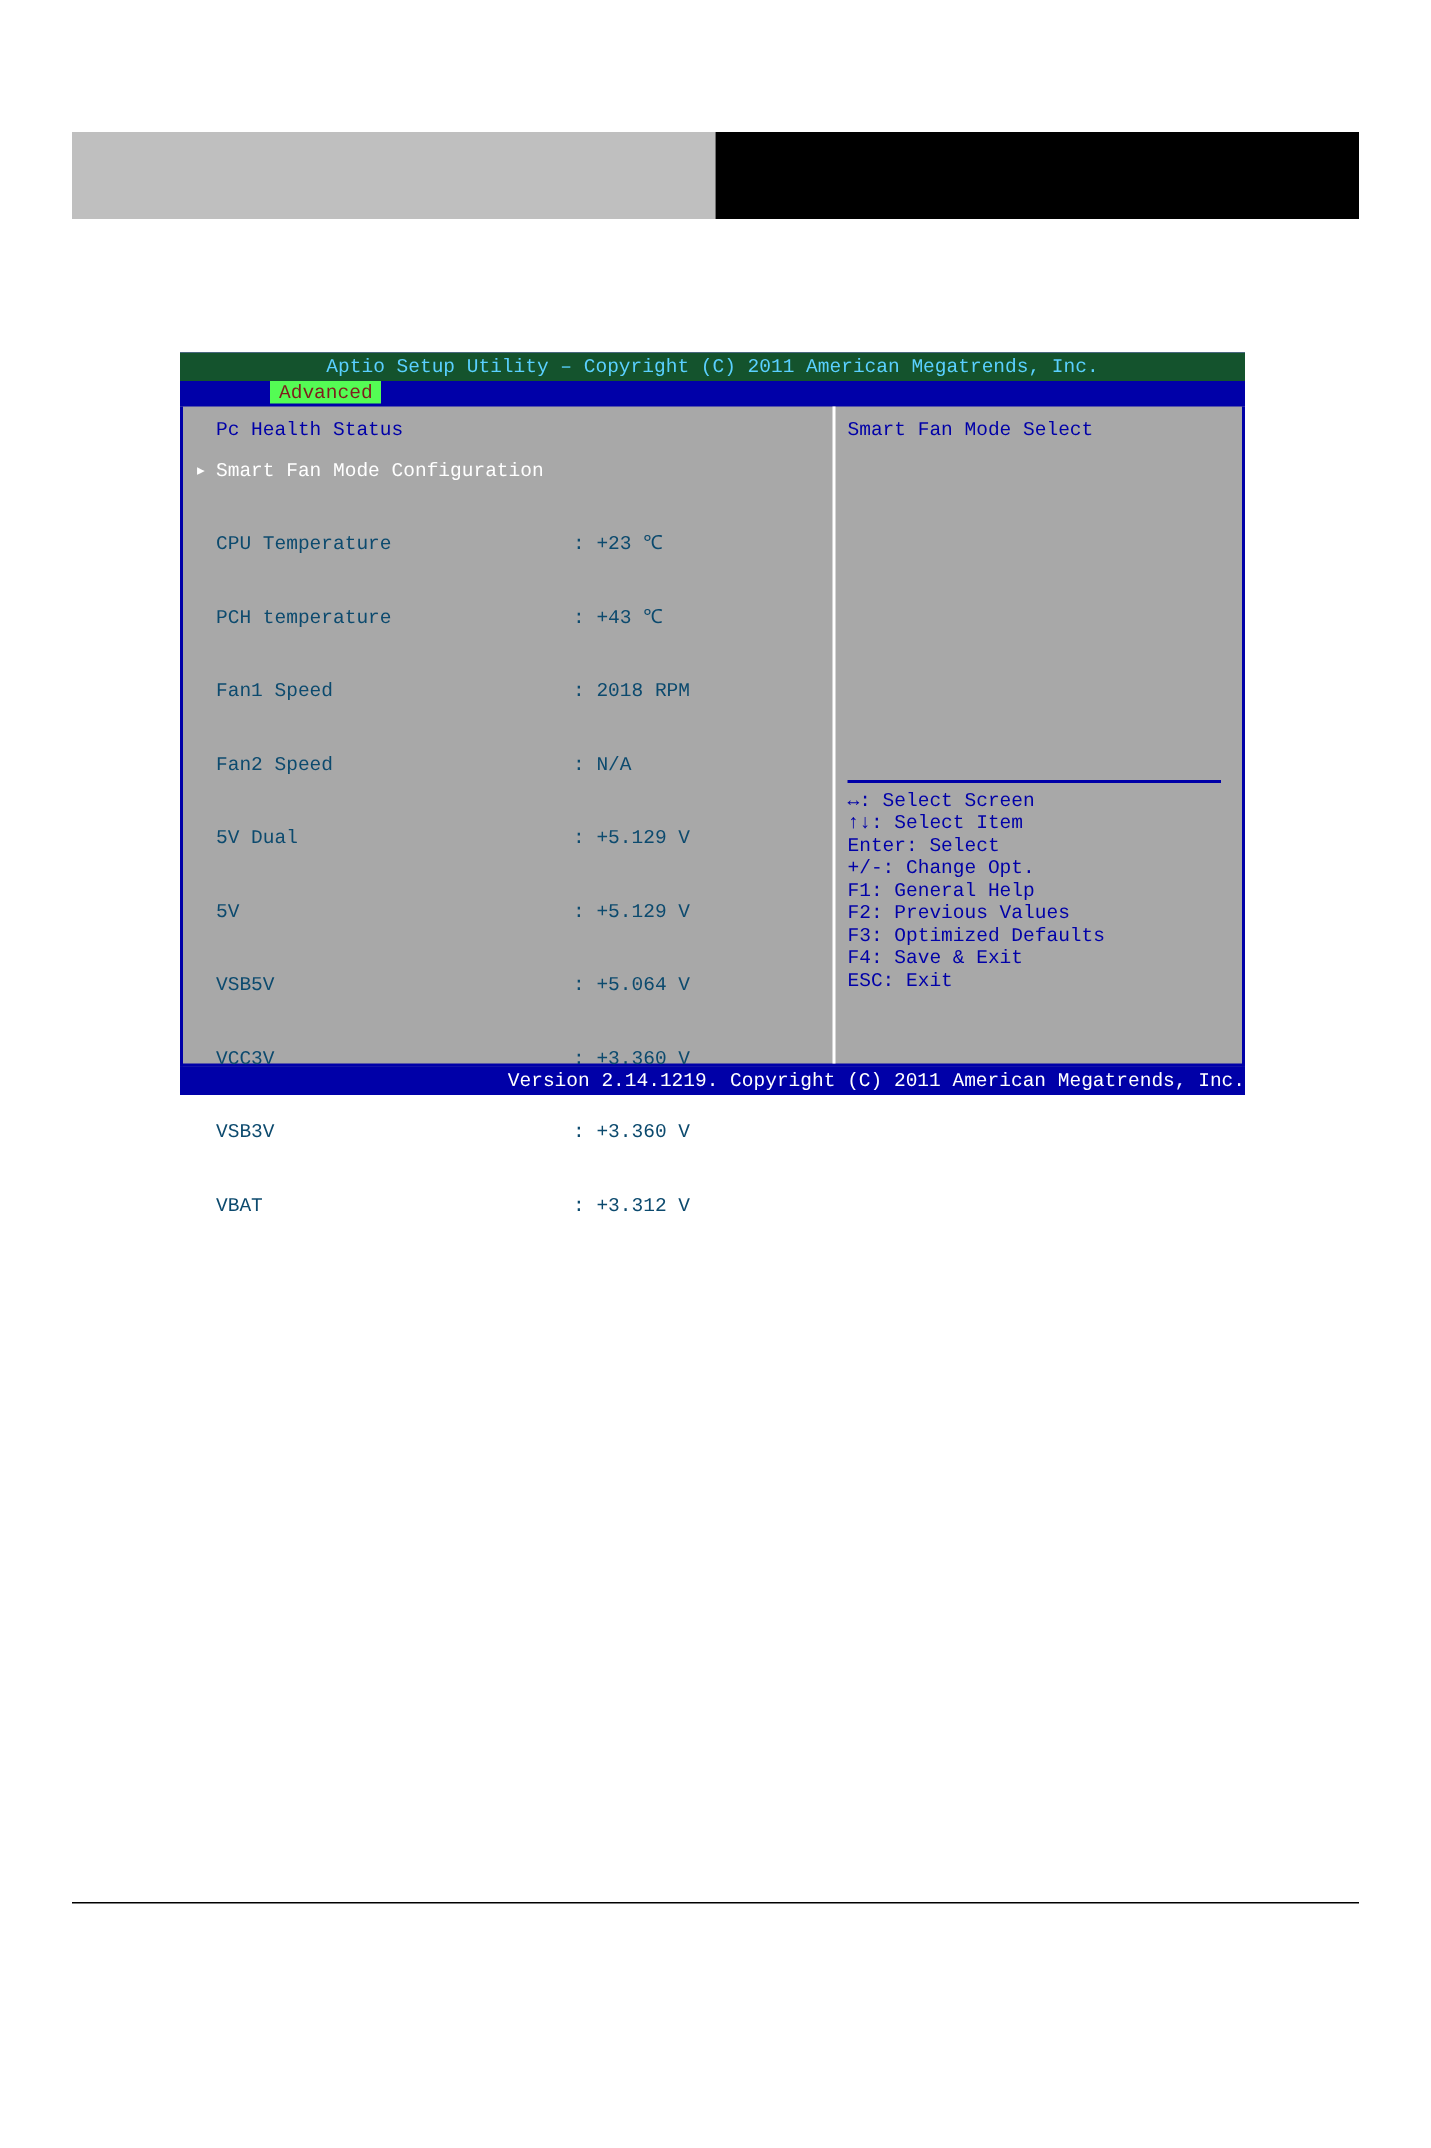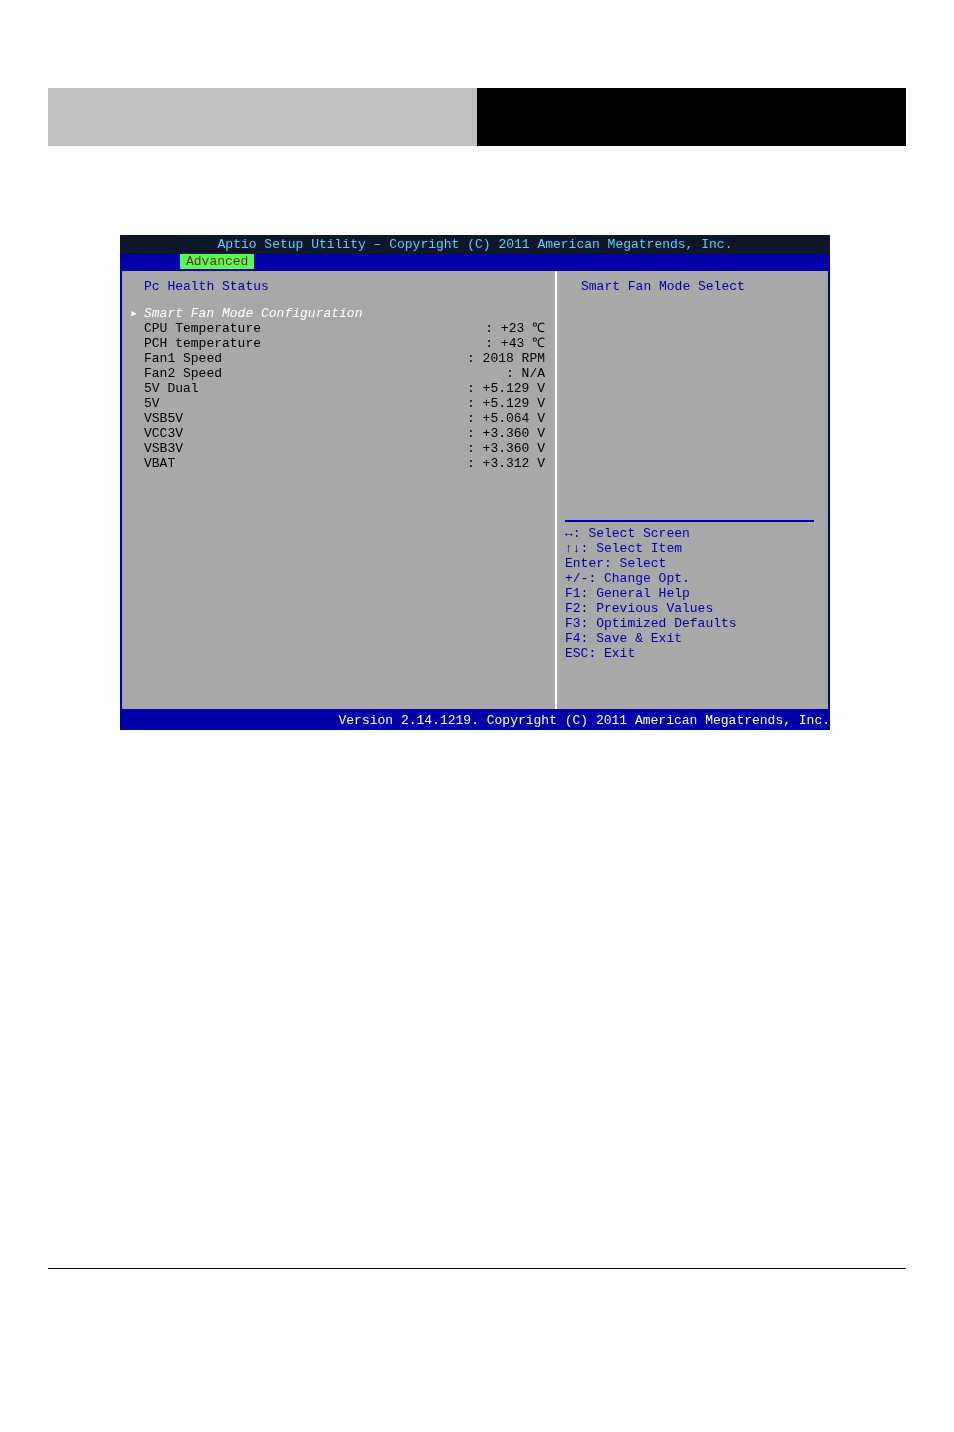"Aptio Setup Utility – Copyright" .bios-title { background: #0f172a -> #14532d }
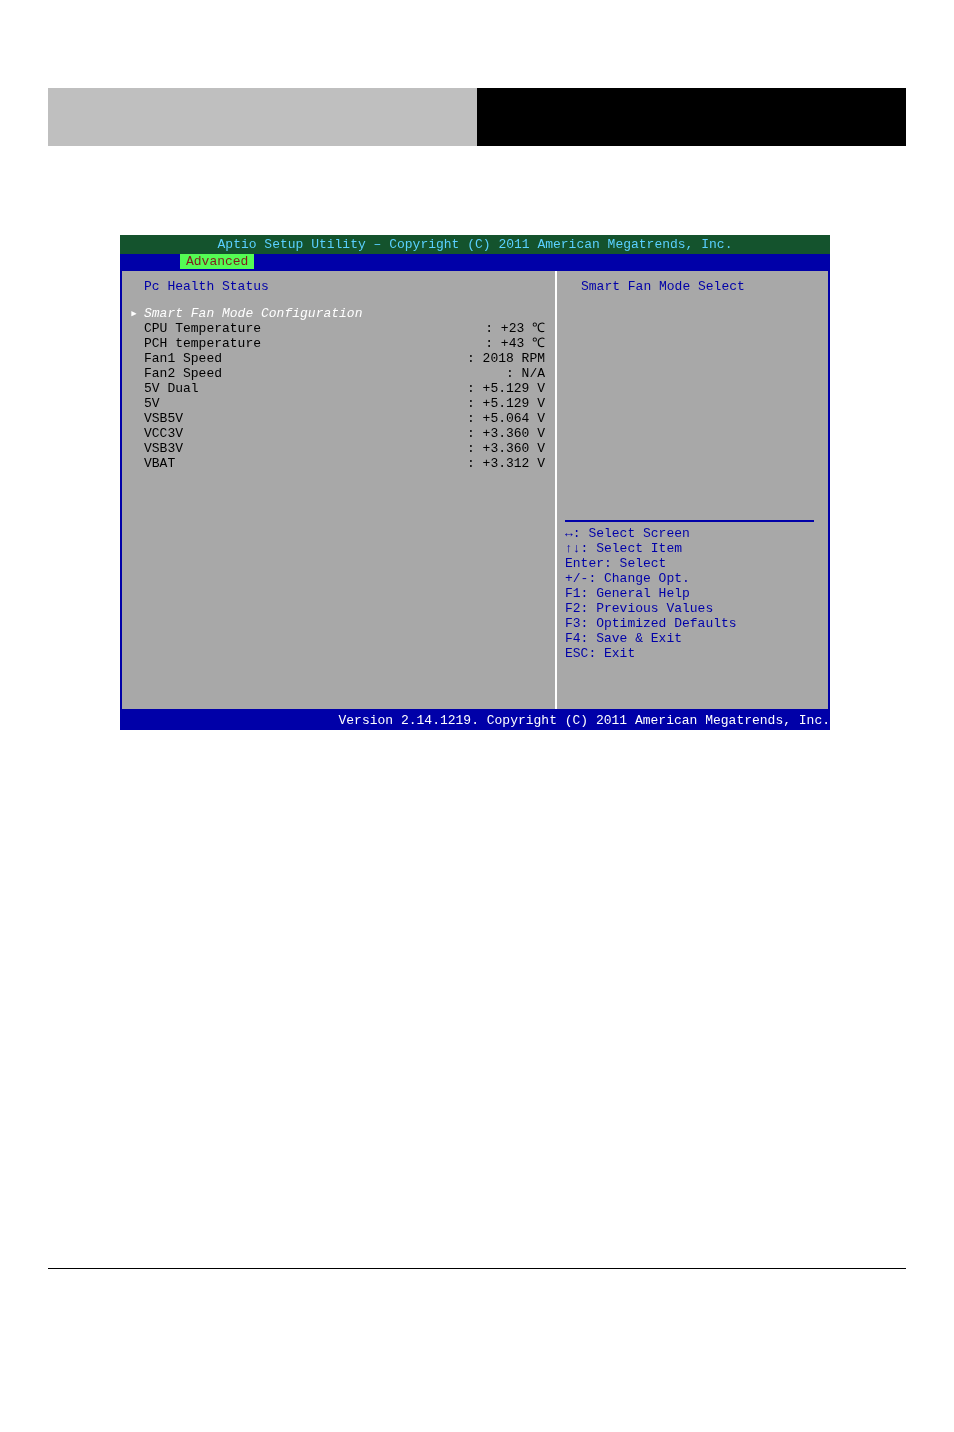"Smart Fan Mode Select" .help-title { margin-left: 16px -> none }
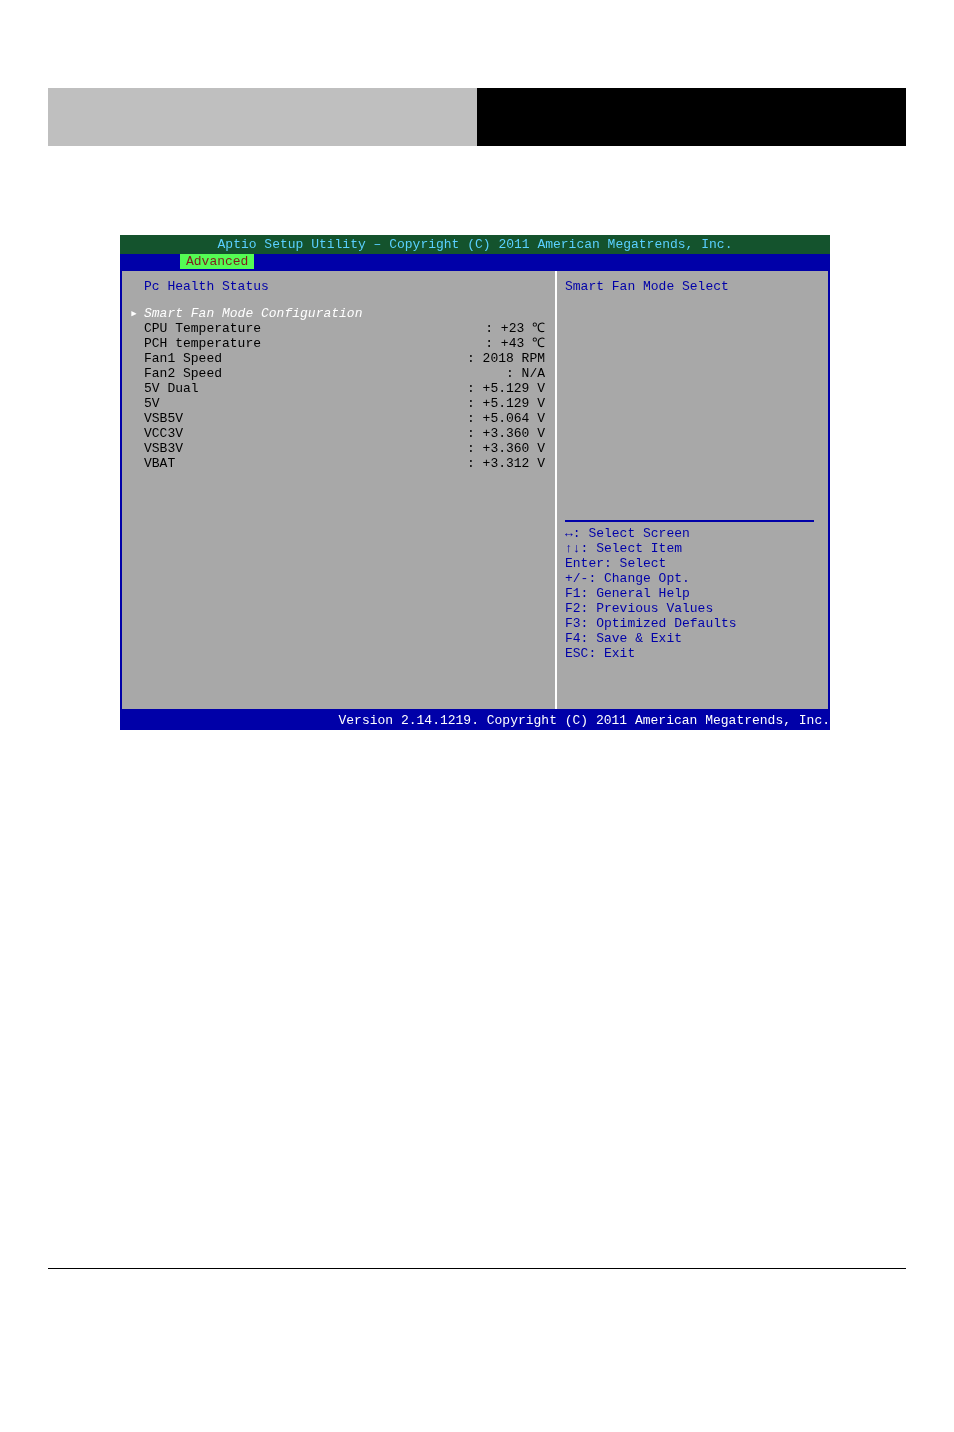"Smart Fan Mode Configuration" .menu-item-selected .label { font-style: italic -> none }
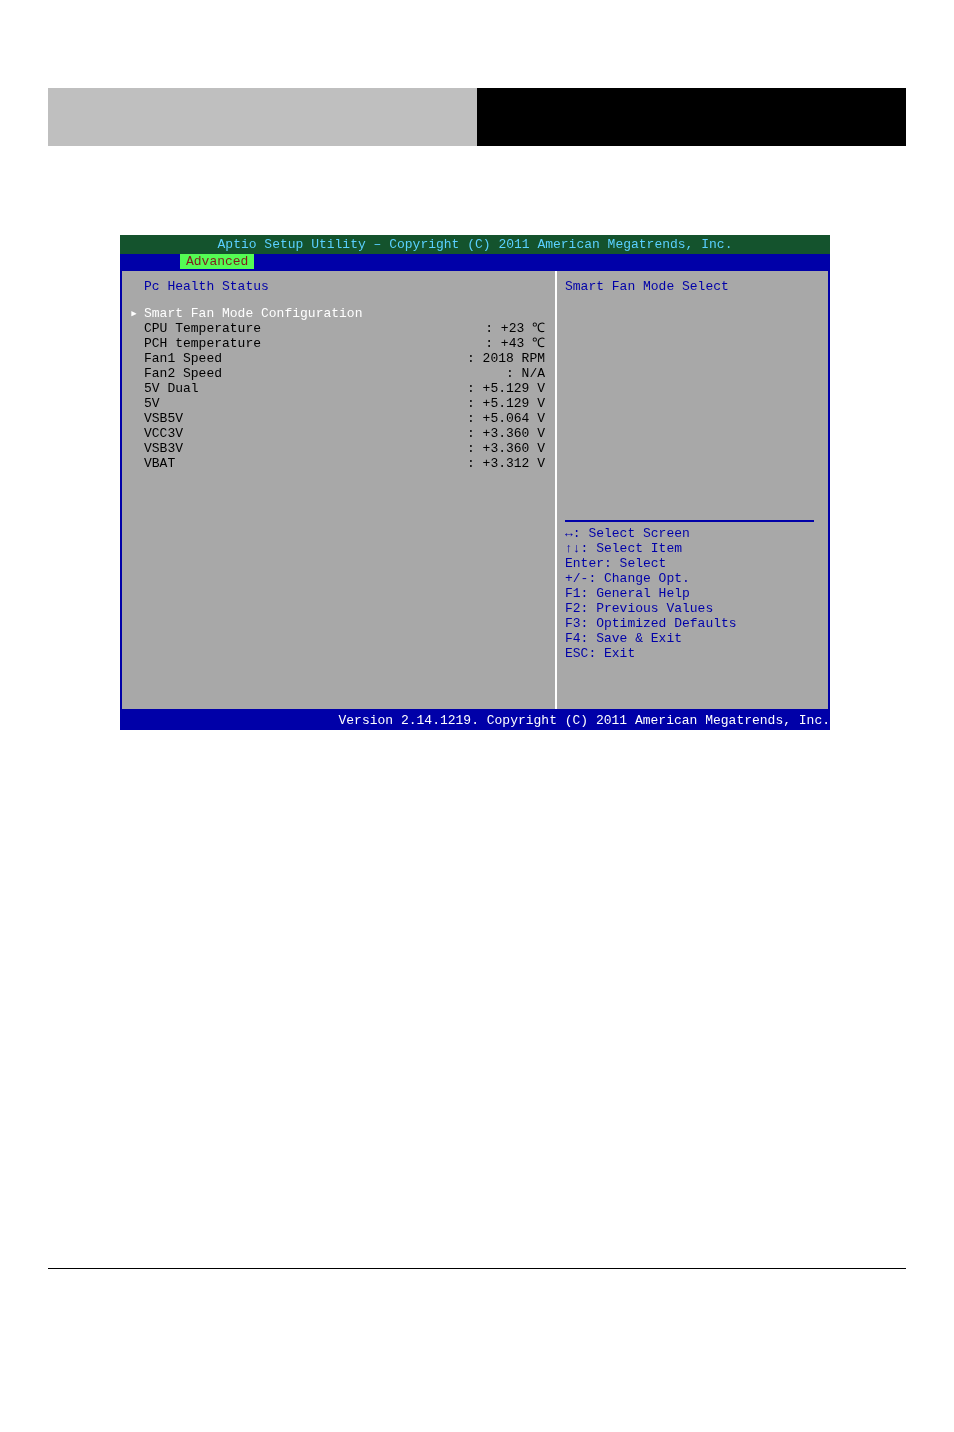"CPU Temperature" .status-row { color: #000000 -> #0c4a6e; margin-top: none -> 34px }
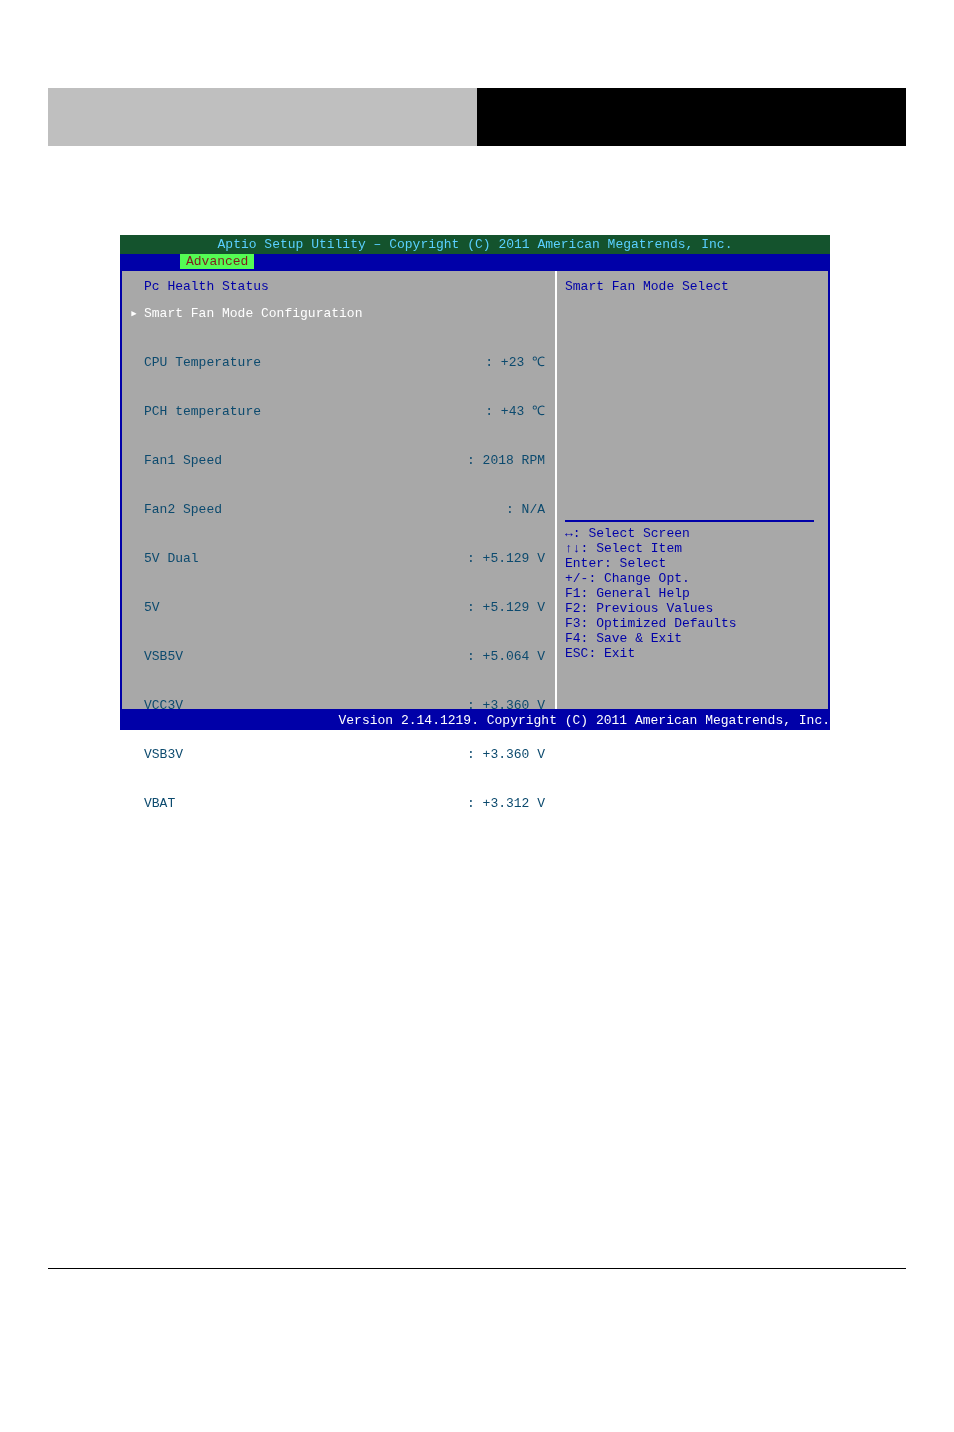": +23 ℃" .status-row .value { text-align: right -> none }
